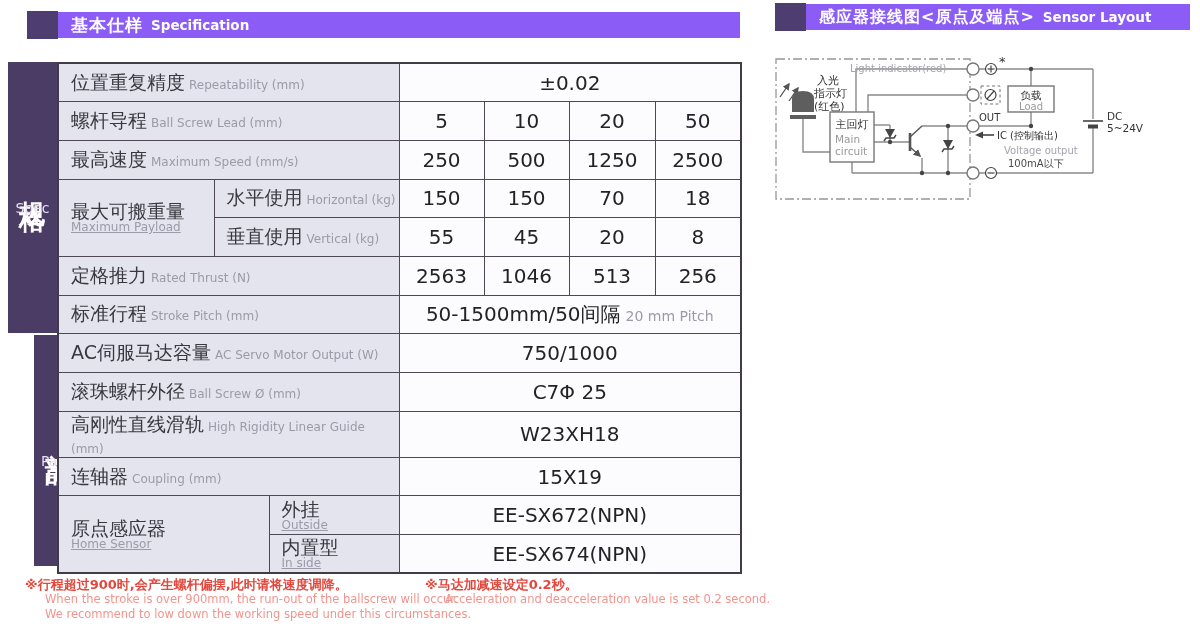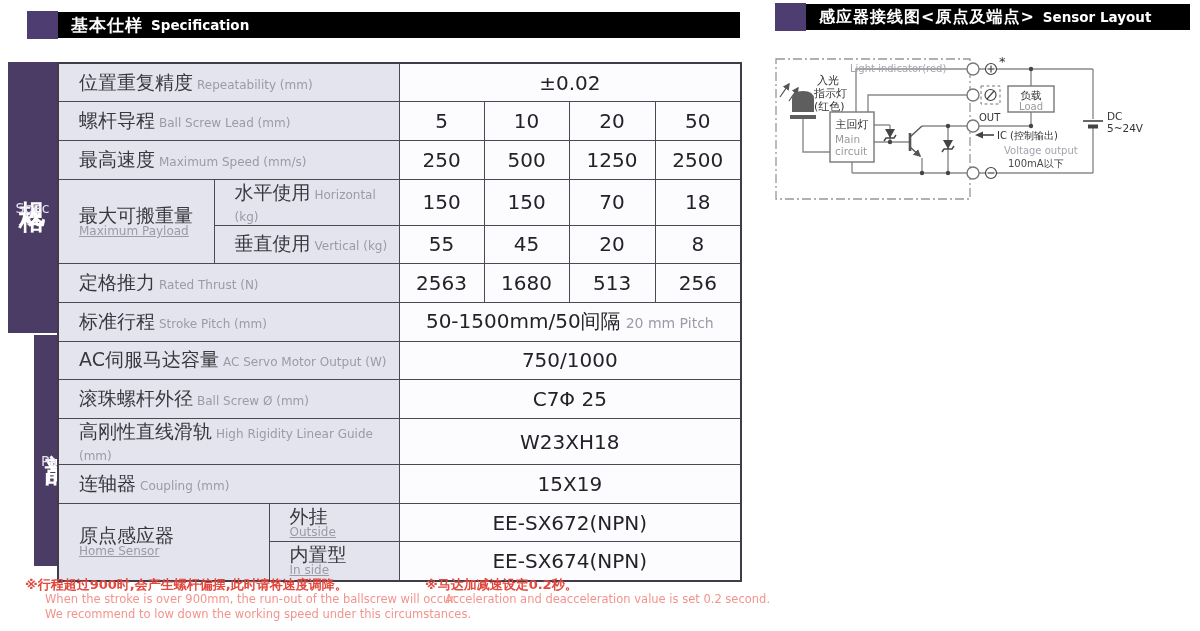"基本仕样" .hdr .bar { background: #000000 -> #8b5cf6 }
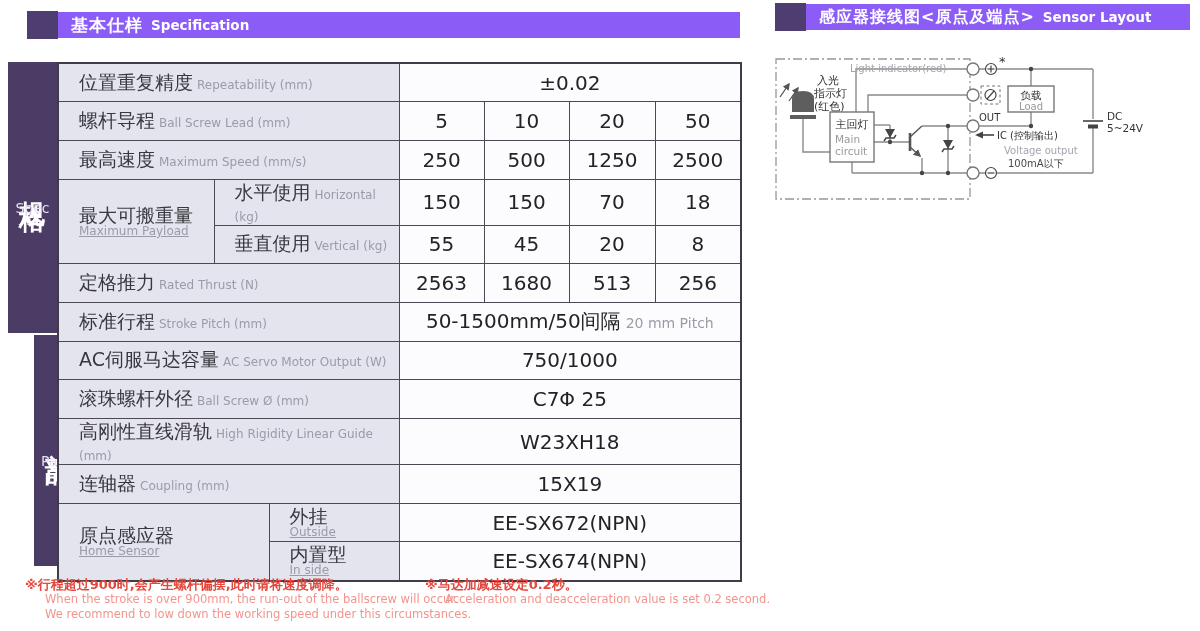"位置重复精度 Repeatability (mm)" td.lbl { padding-left: 20px -> 12px }
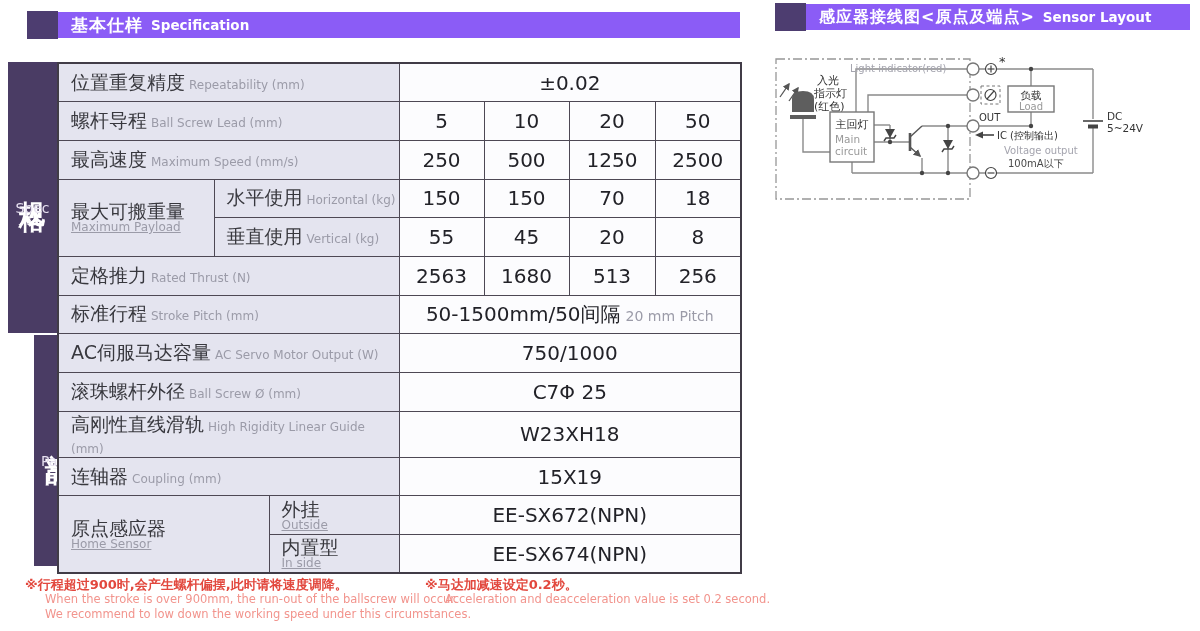"1680" td.val { text: 1680 -> 1046 }
